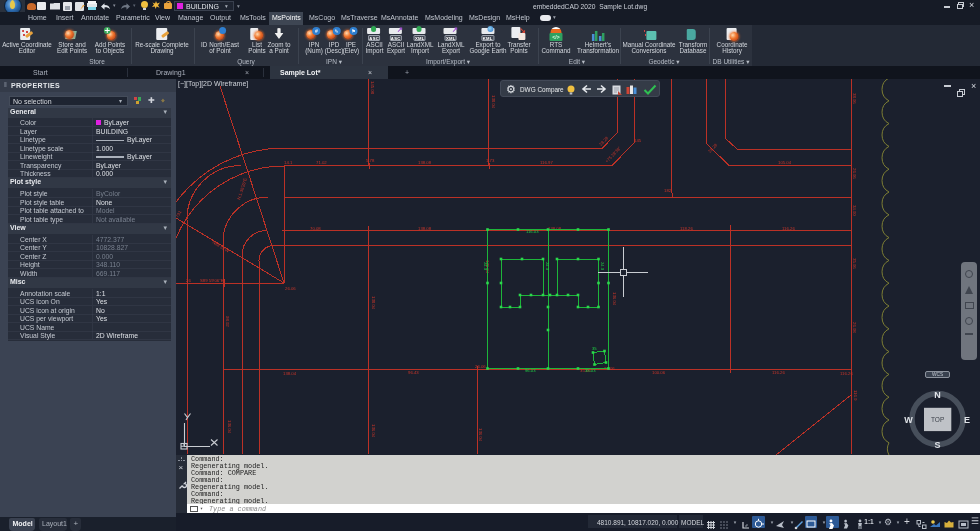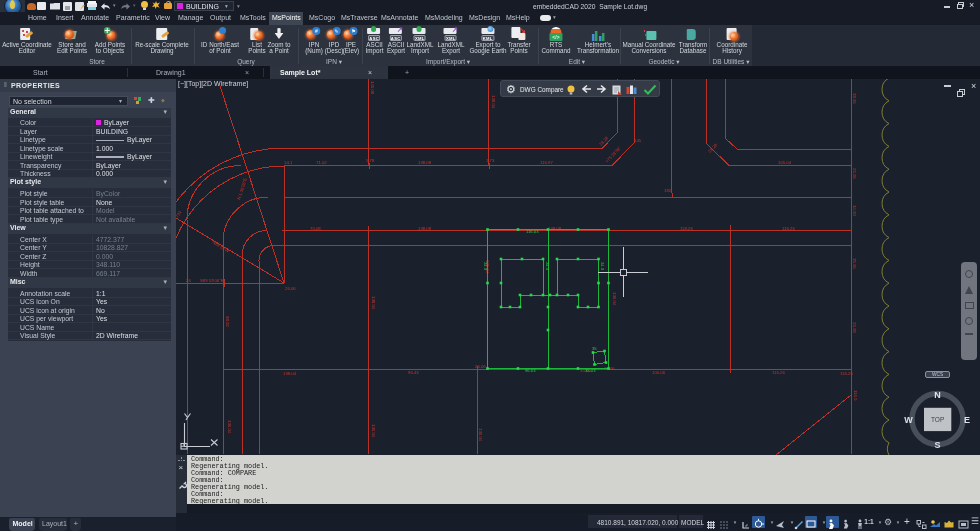"Type a command" div { html: none -> <div> <span></span> <span>▾</span> <span>Type a command</span> </div> }
